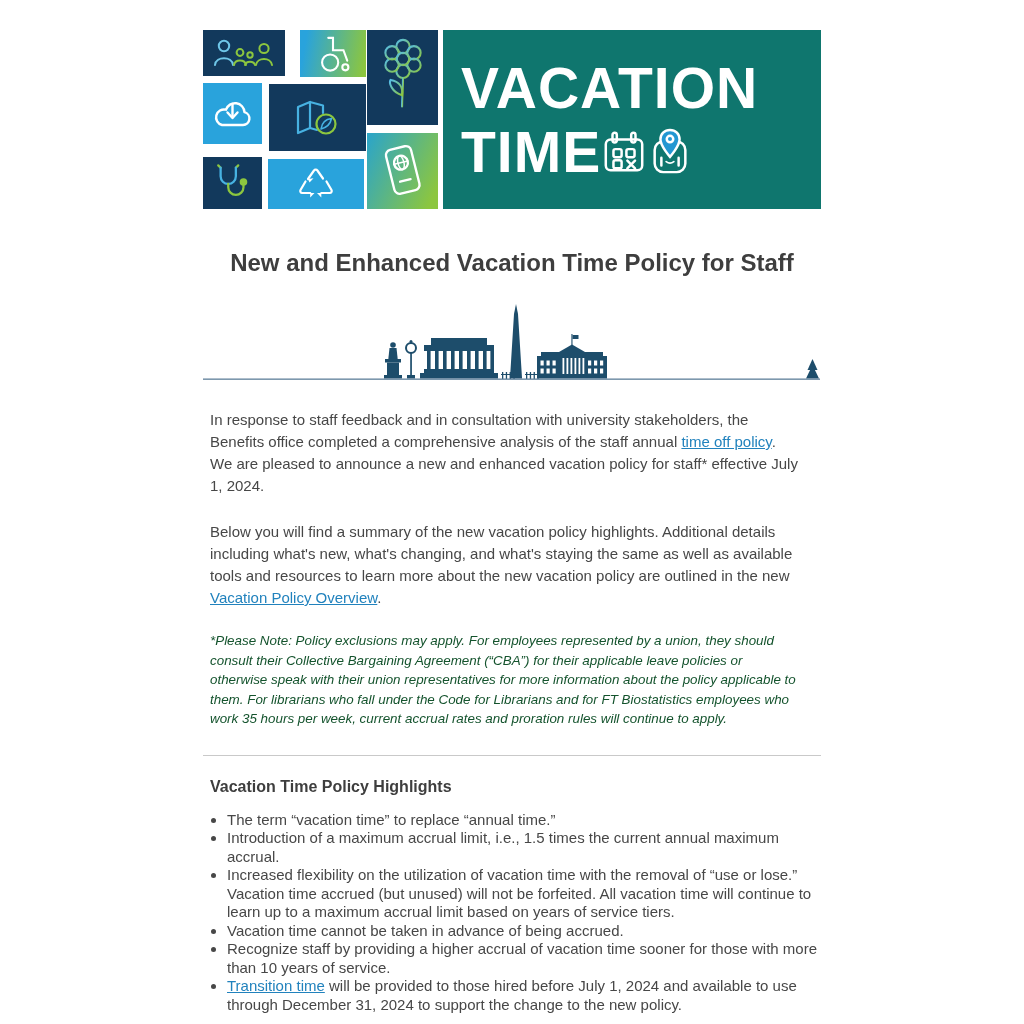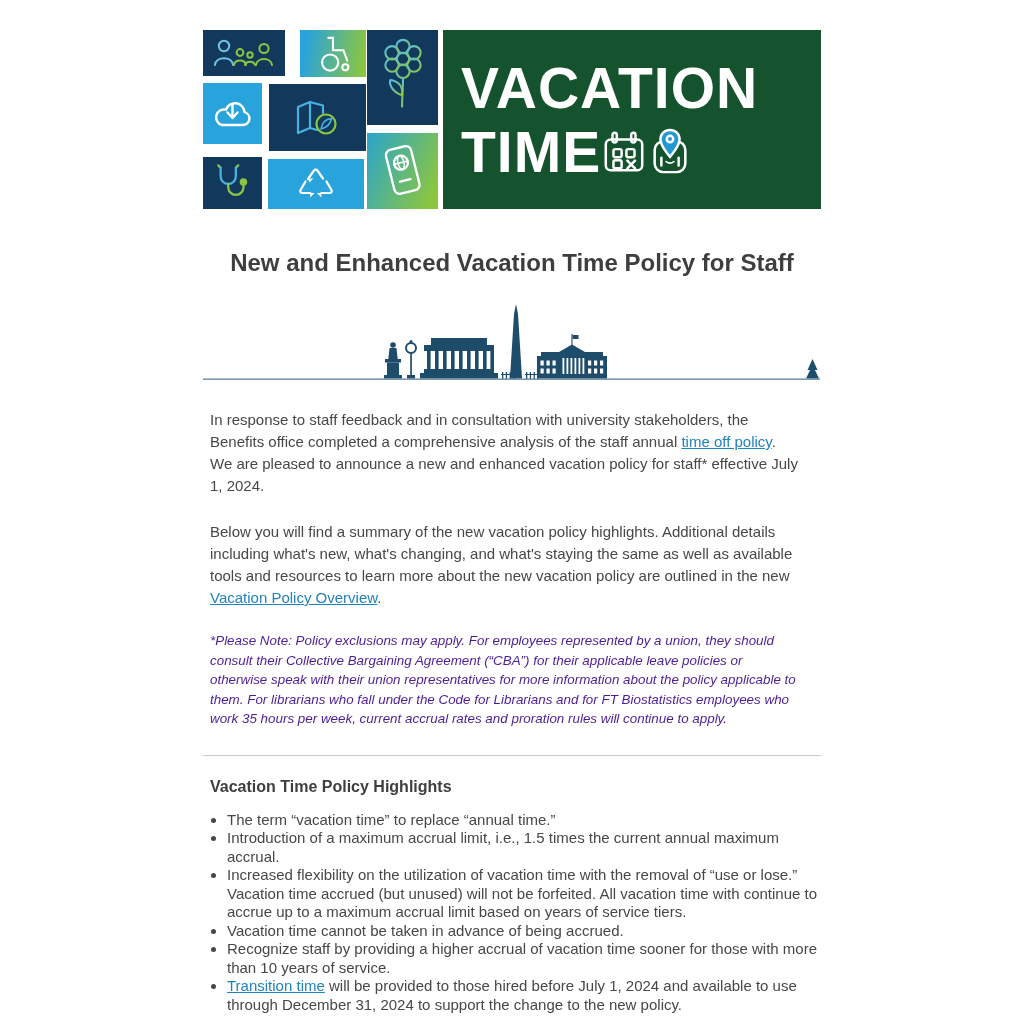"VACATION" .banner-main { background: #14532d -> #0f766e }
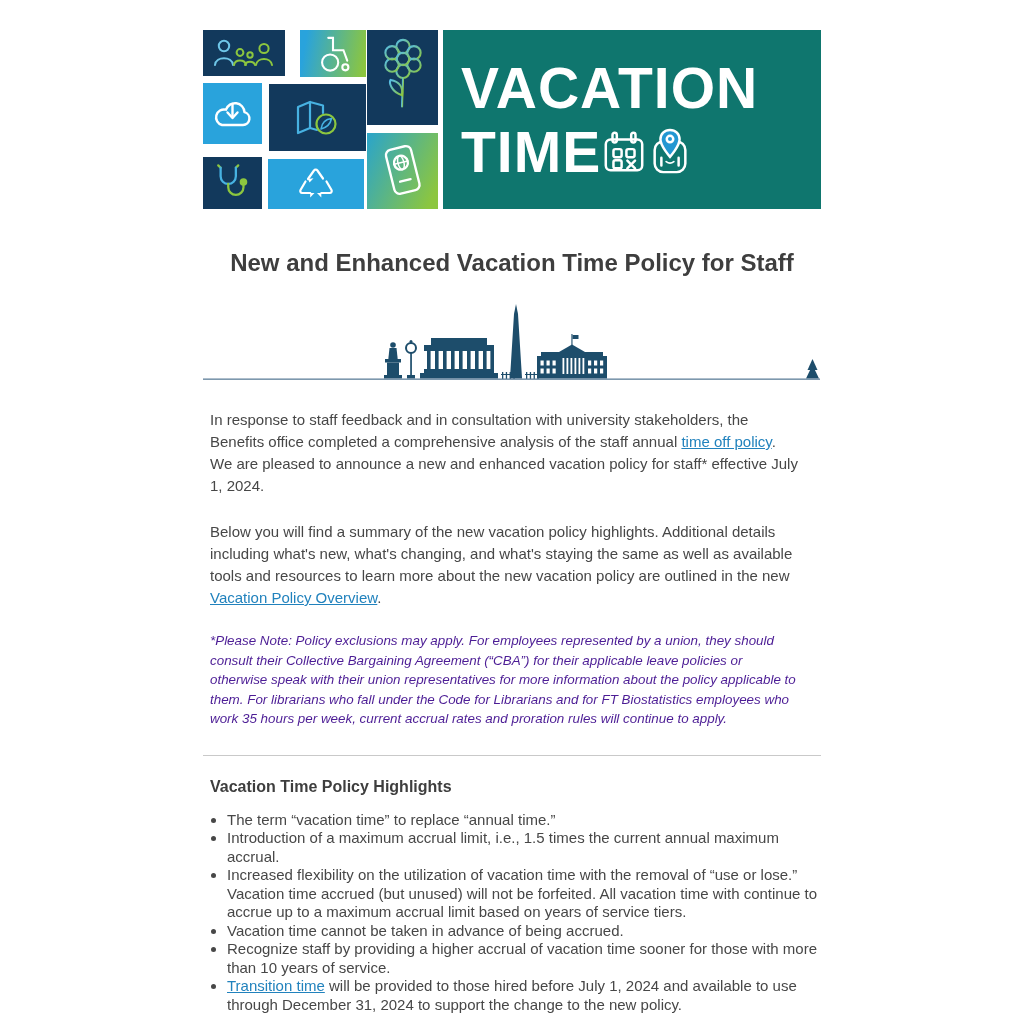"*Please Note: Policy exclusions may" .note { color: #4c1d95 -> #14532d }
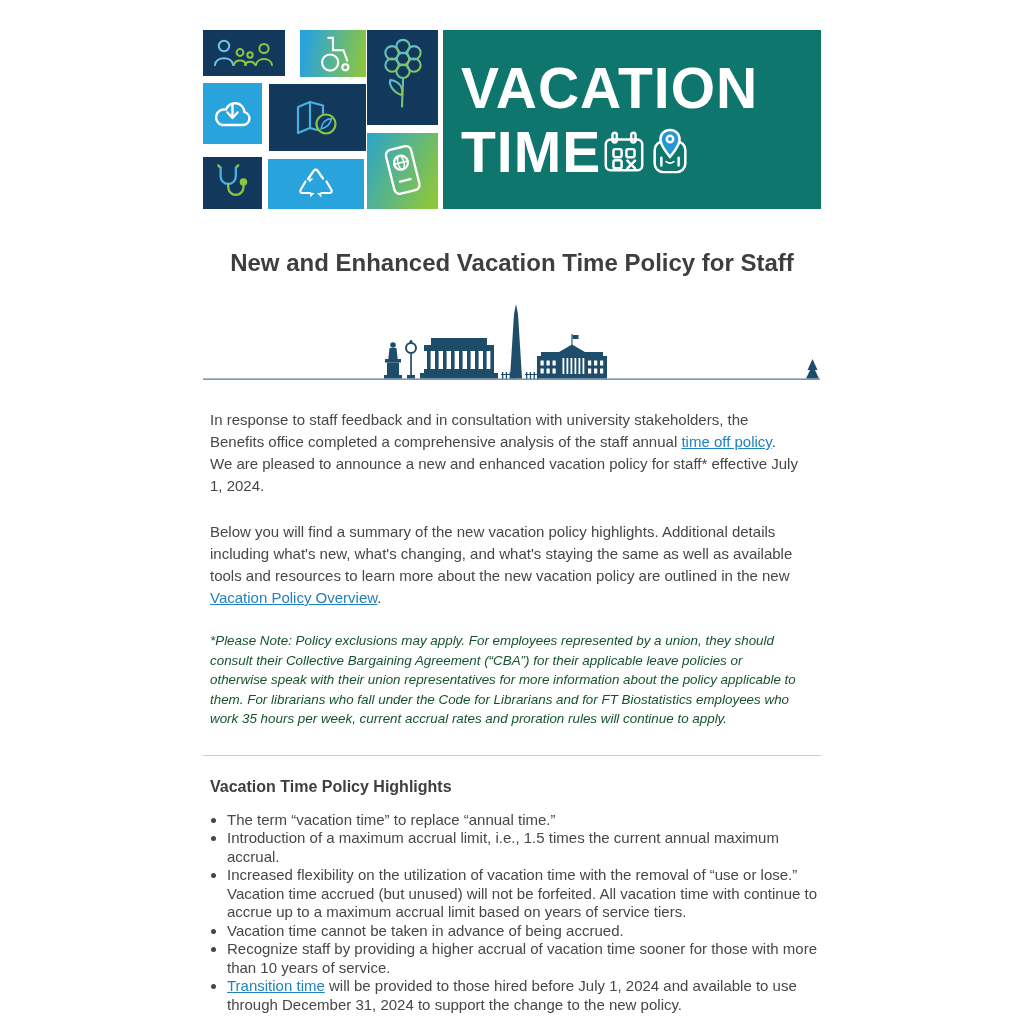"Increased flexibility on the utilization" span { text: with continue to accrue -> will continue to learn }
